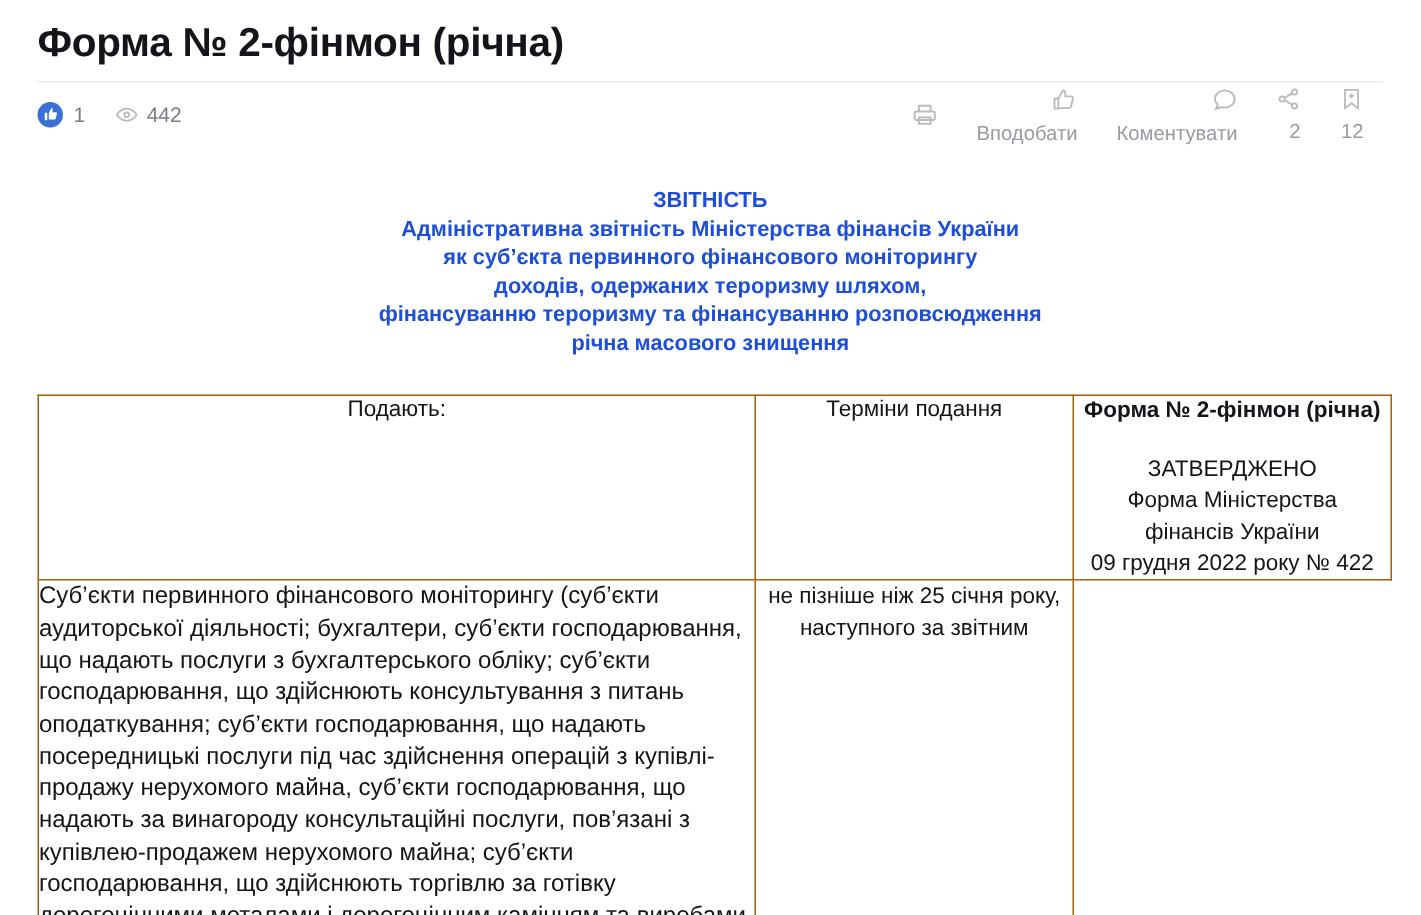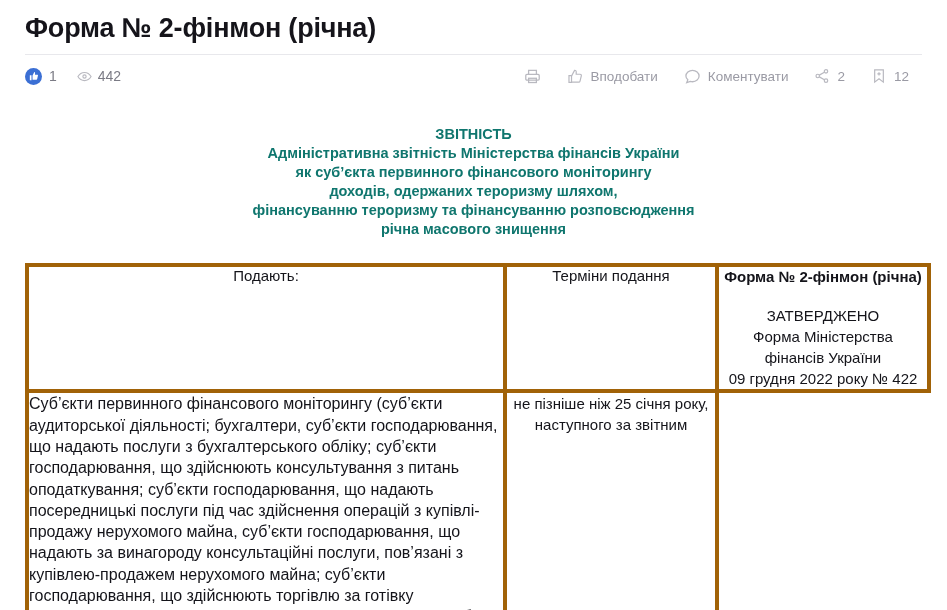"Вподобати" .tool-btn { align-items: center -> flex-end; flex-direction: none -> column }
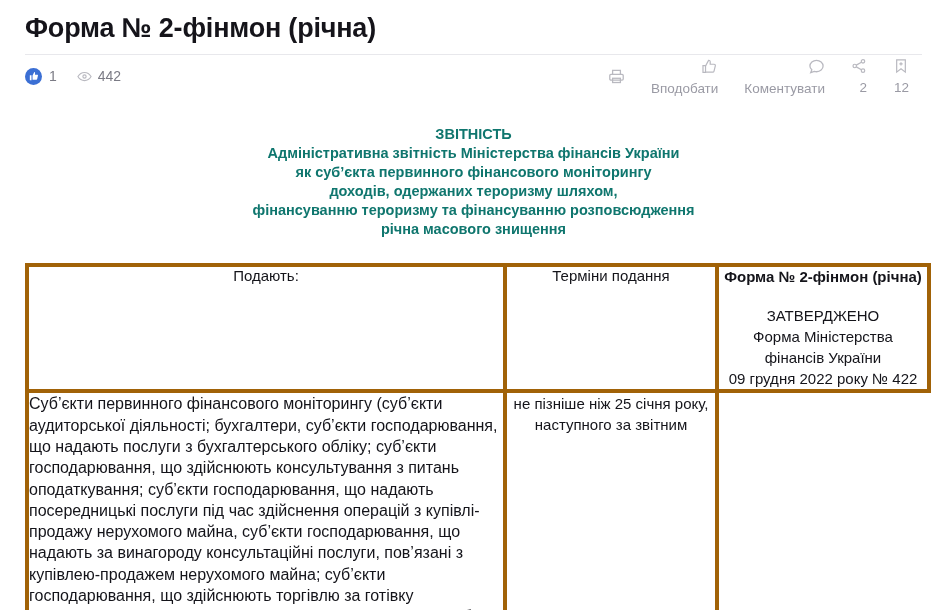"ЗВІТНІСТЬ" .doc-heading { color: #0f766e -> #1d4ed8 }
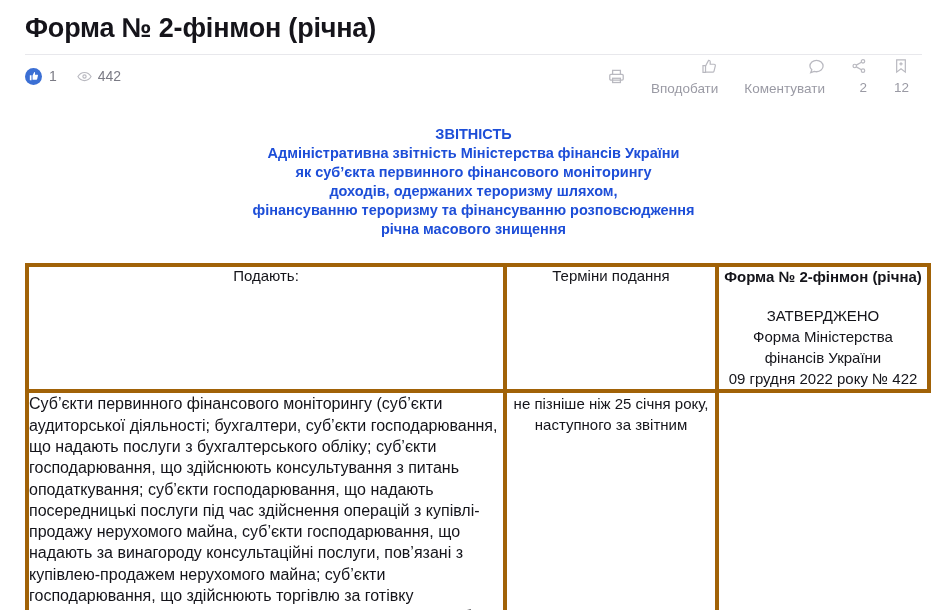"Подають:" table.doc-table td, table.doc-table th { border: 4px solid #a16207 -> 1px solid #a16207 }
